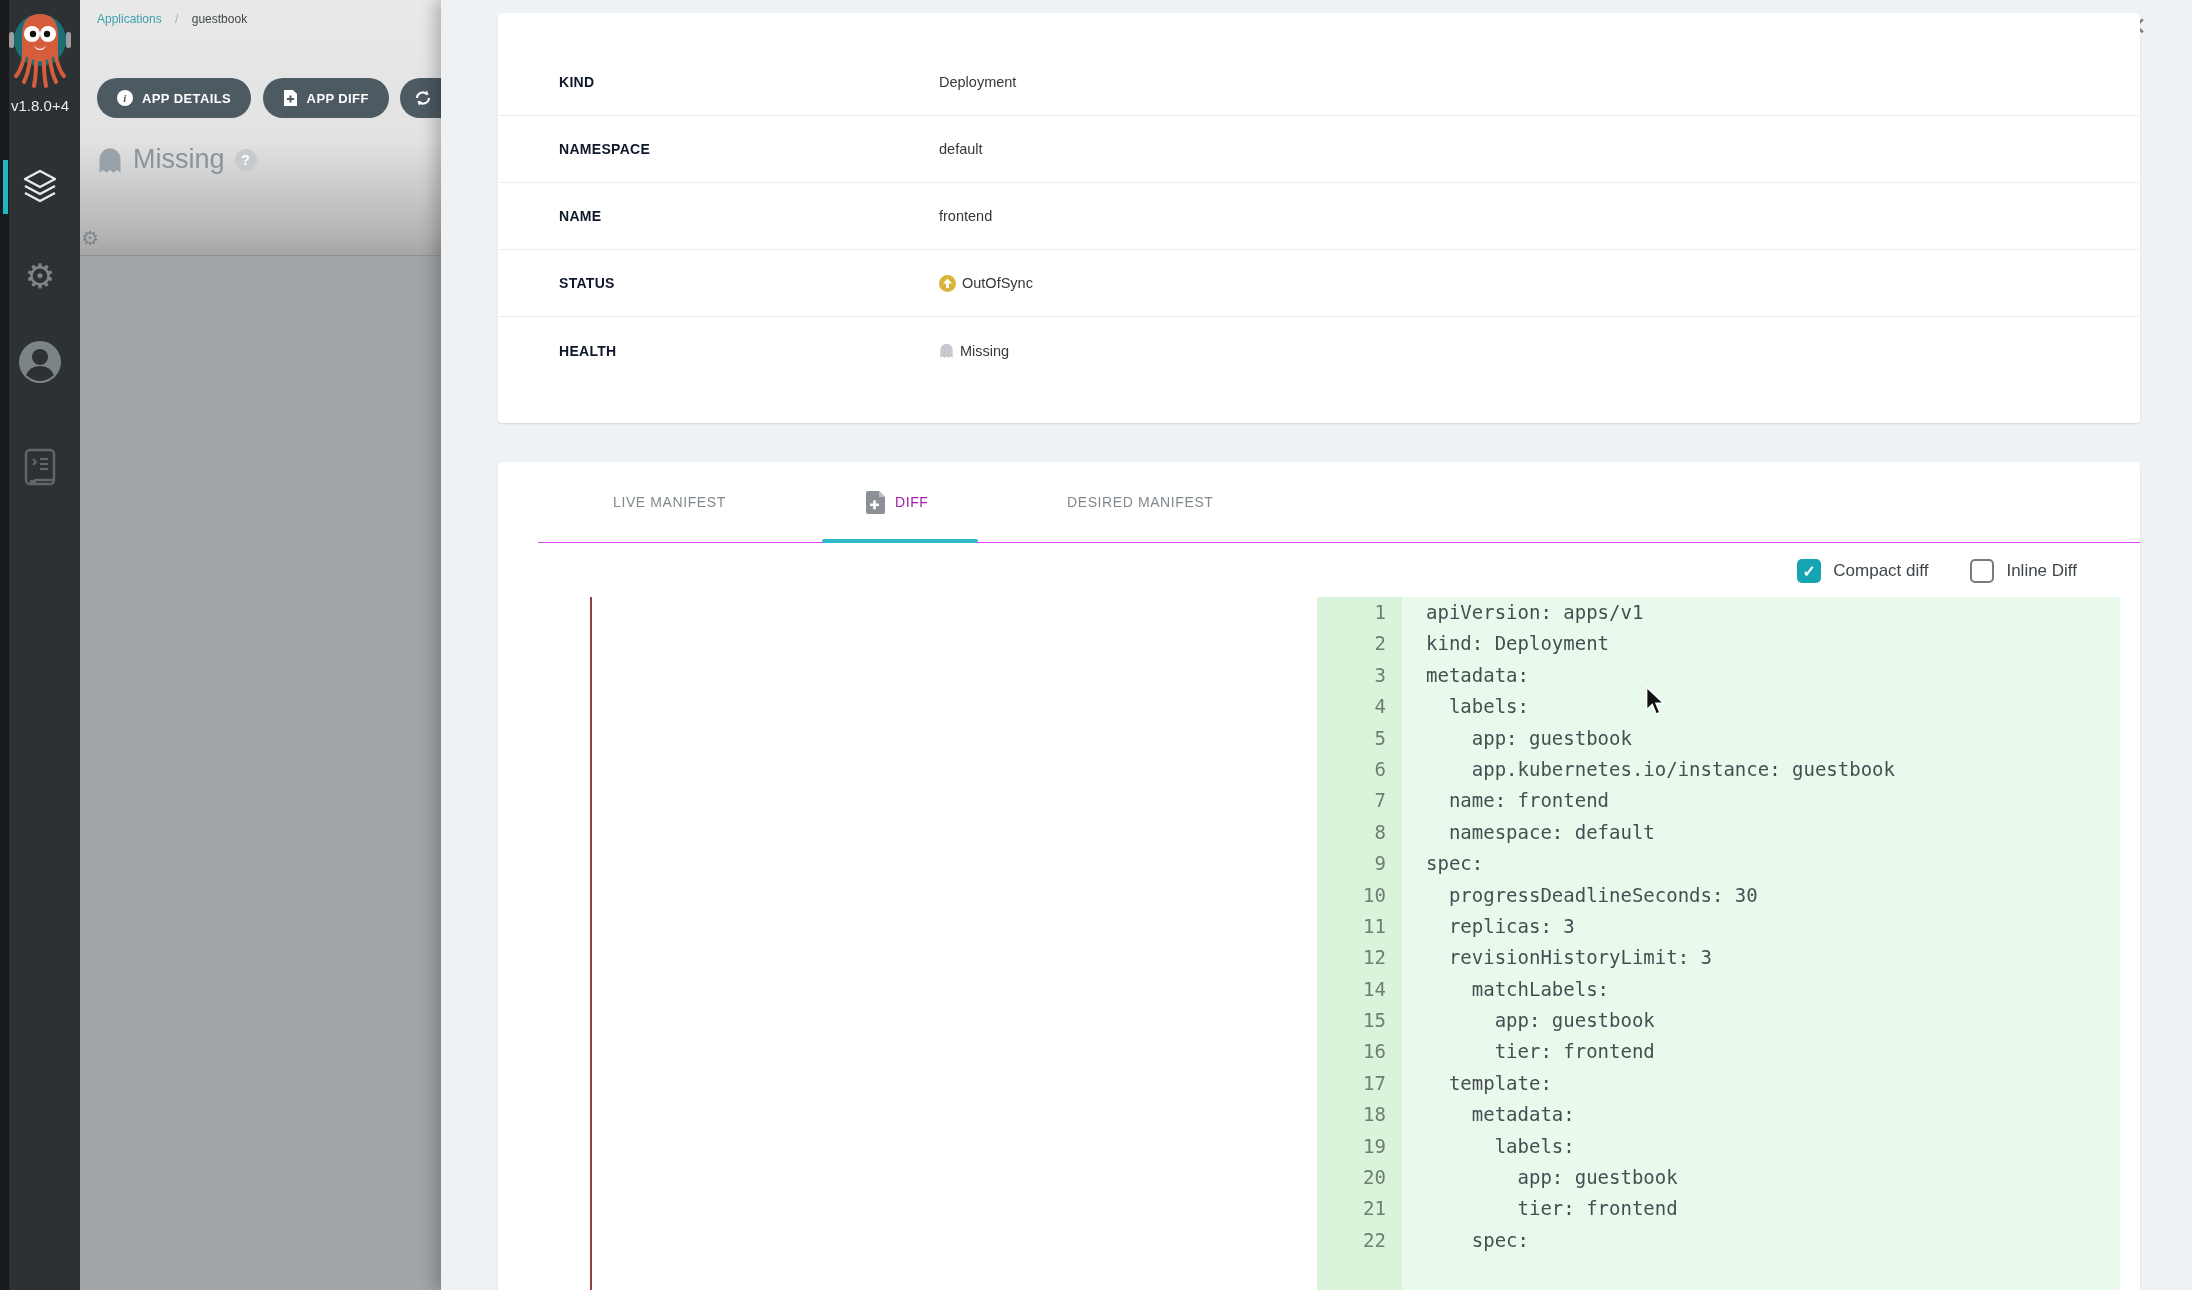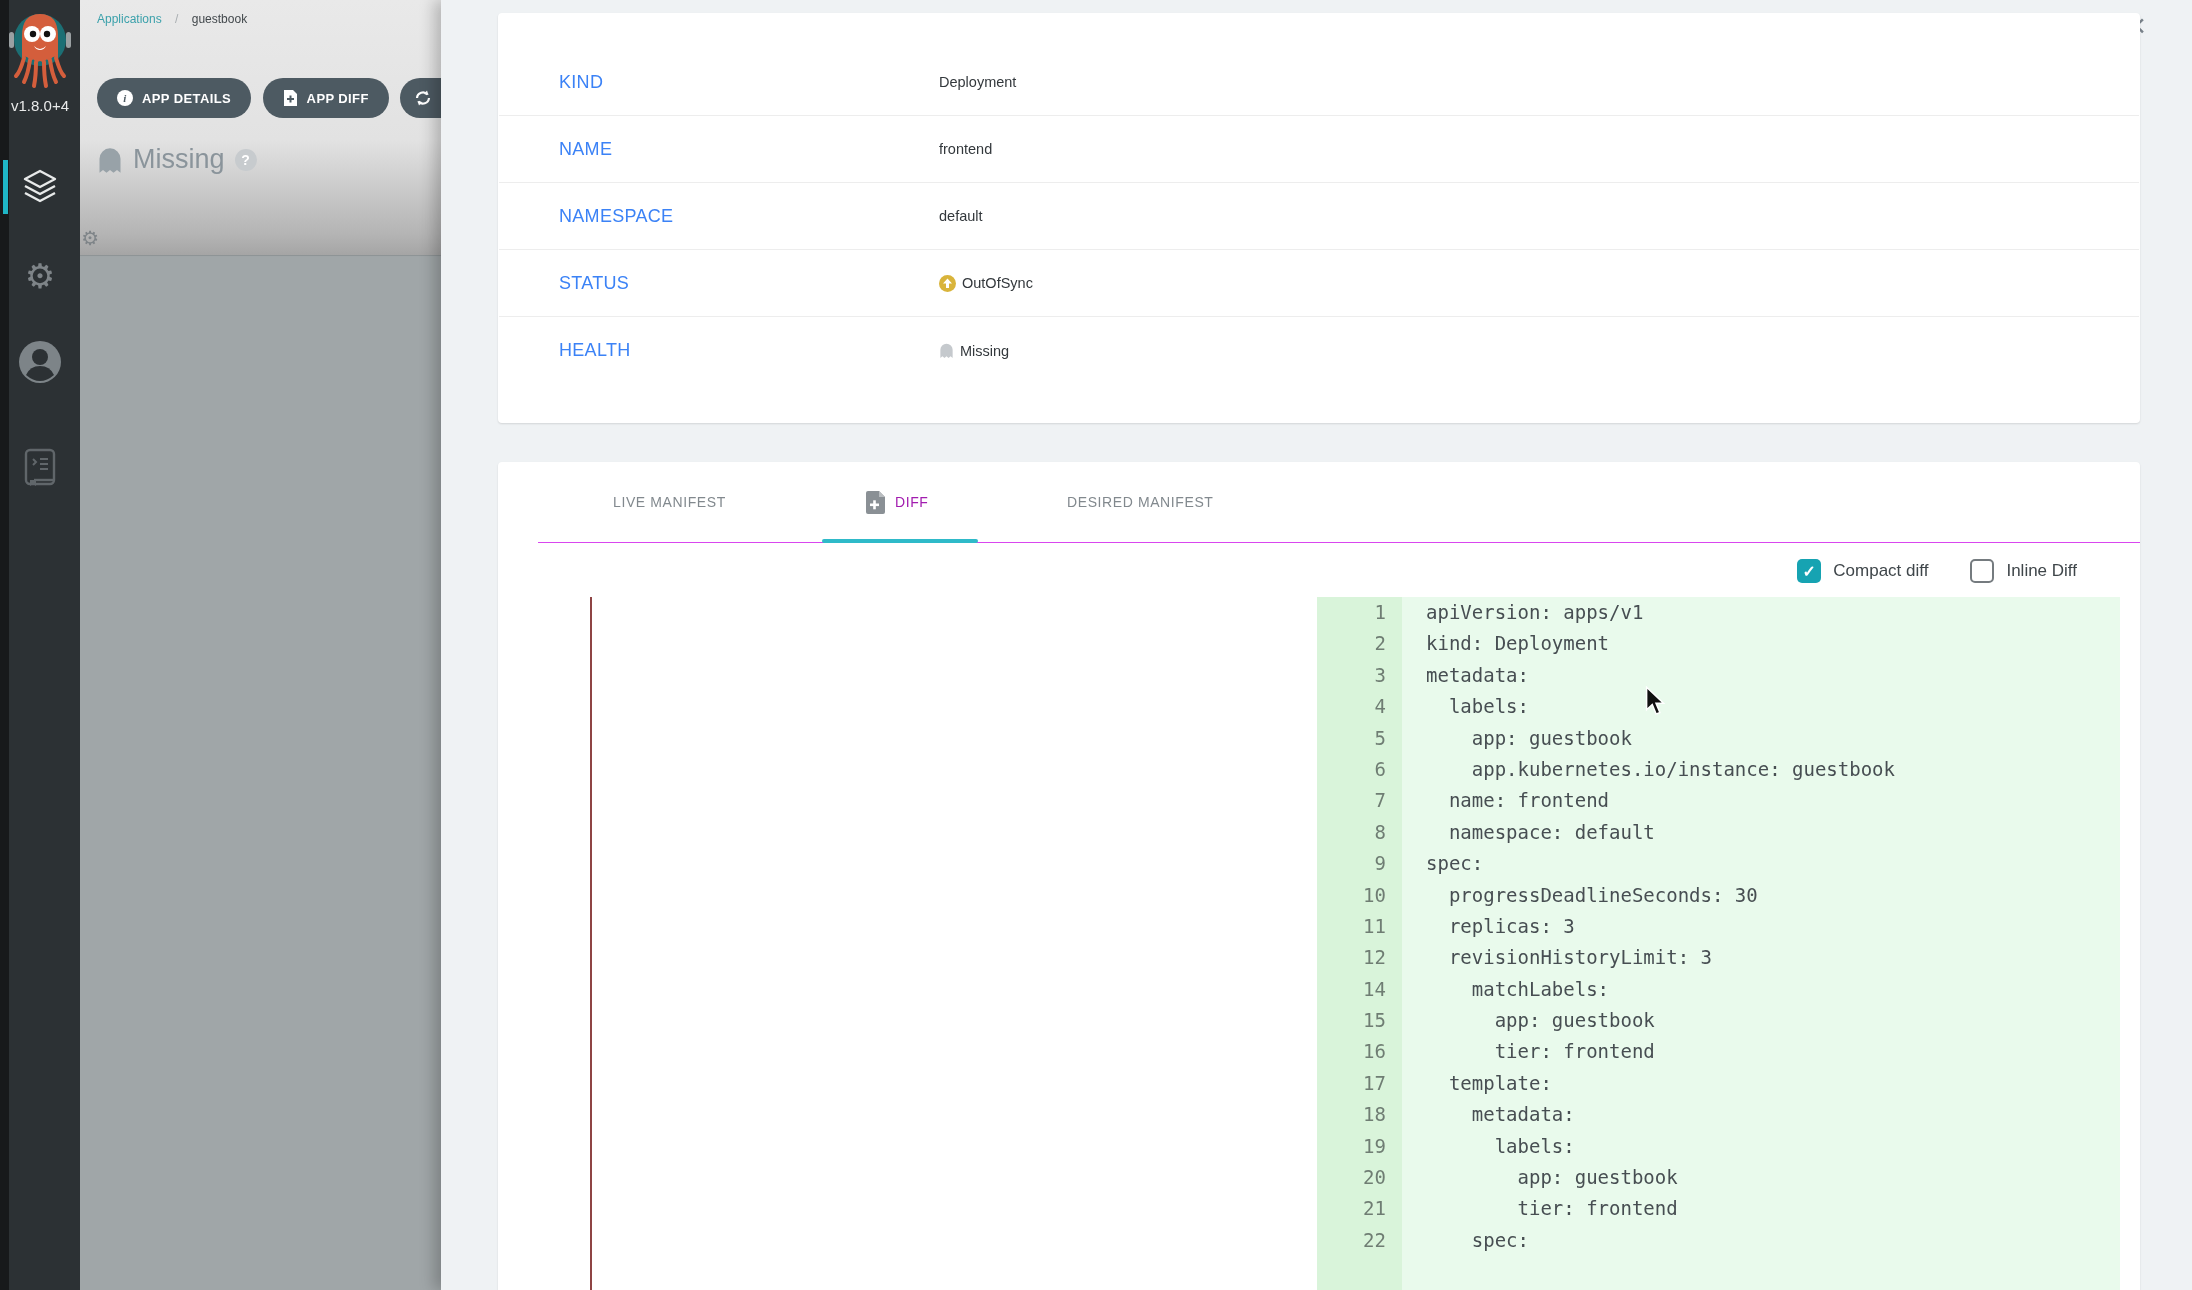"KIND" .slabel { color: #3b82f6 -> #0f172a; font-size: 18px -> 14px; font-weight: none -> bold }
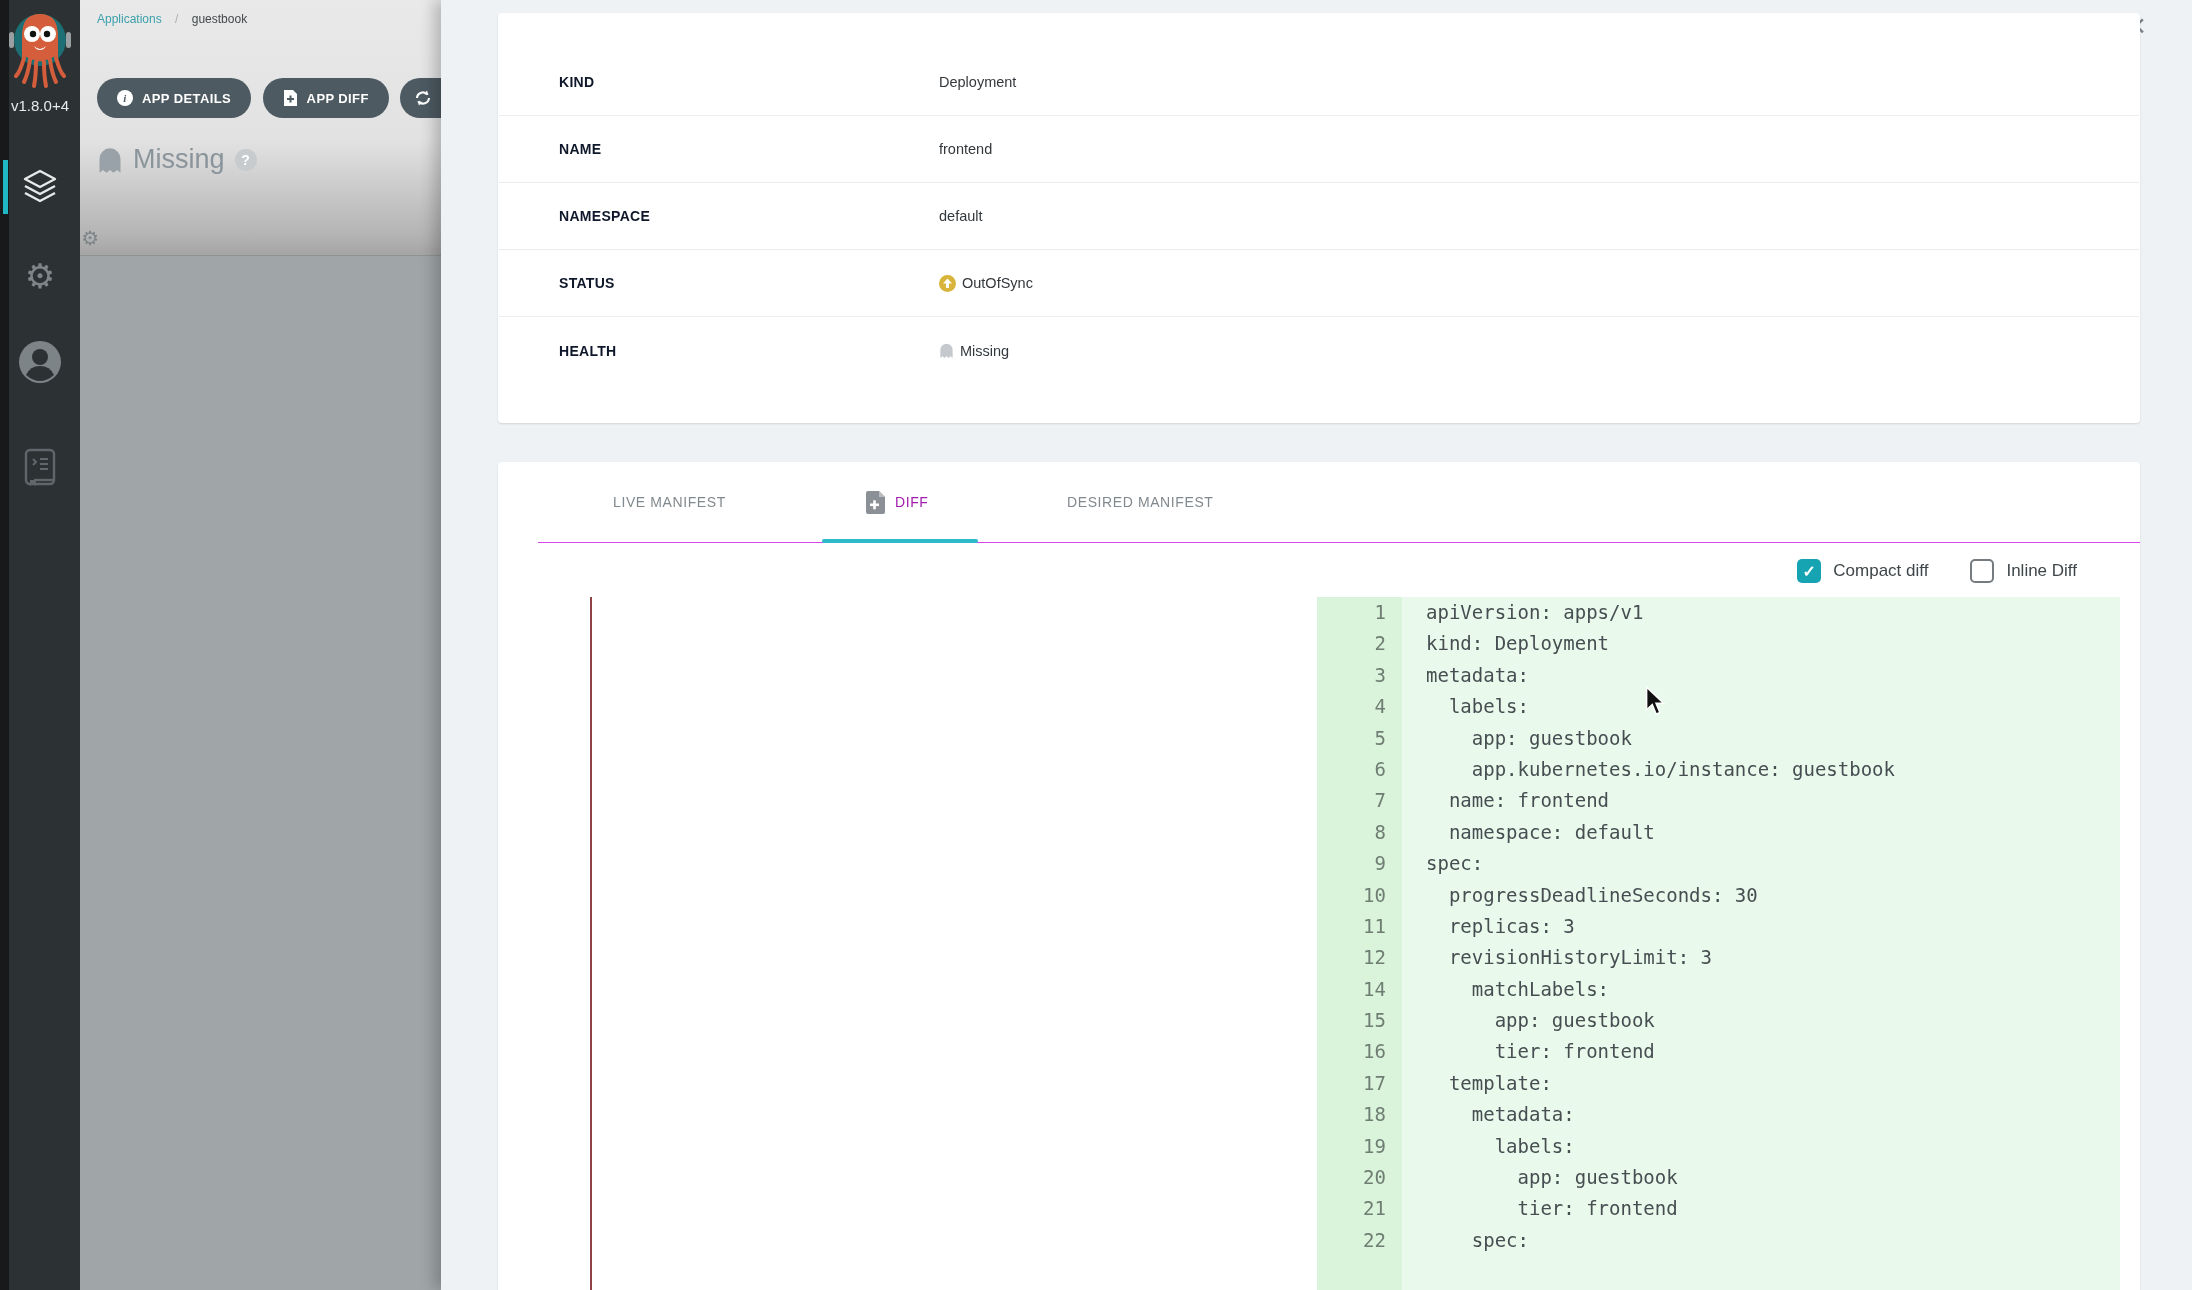"NAME" div.srow { order: before "NAMESPACE" -> after "NAMESPACE" }
